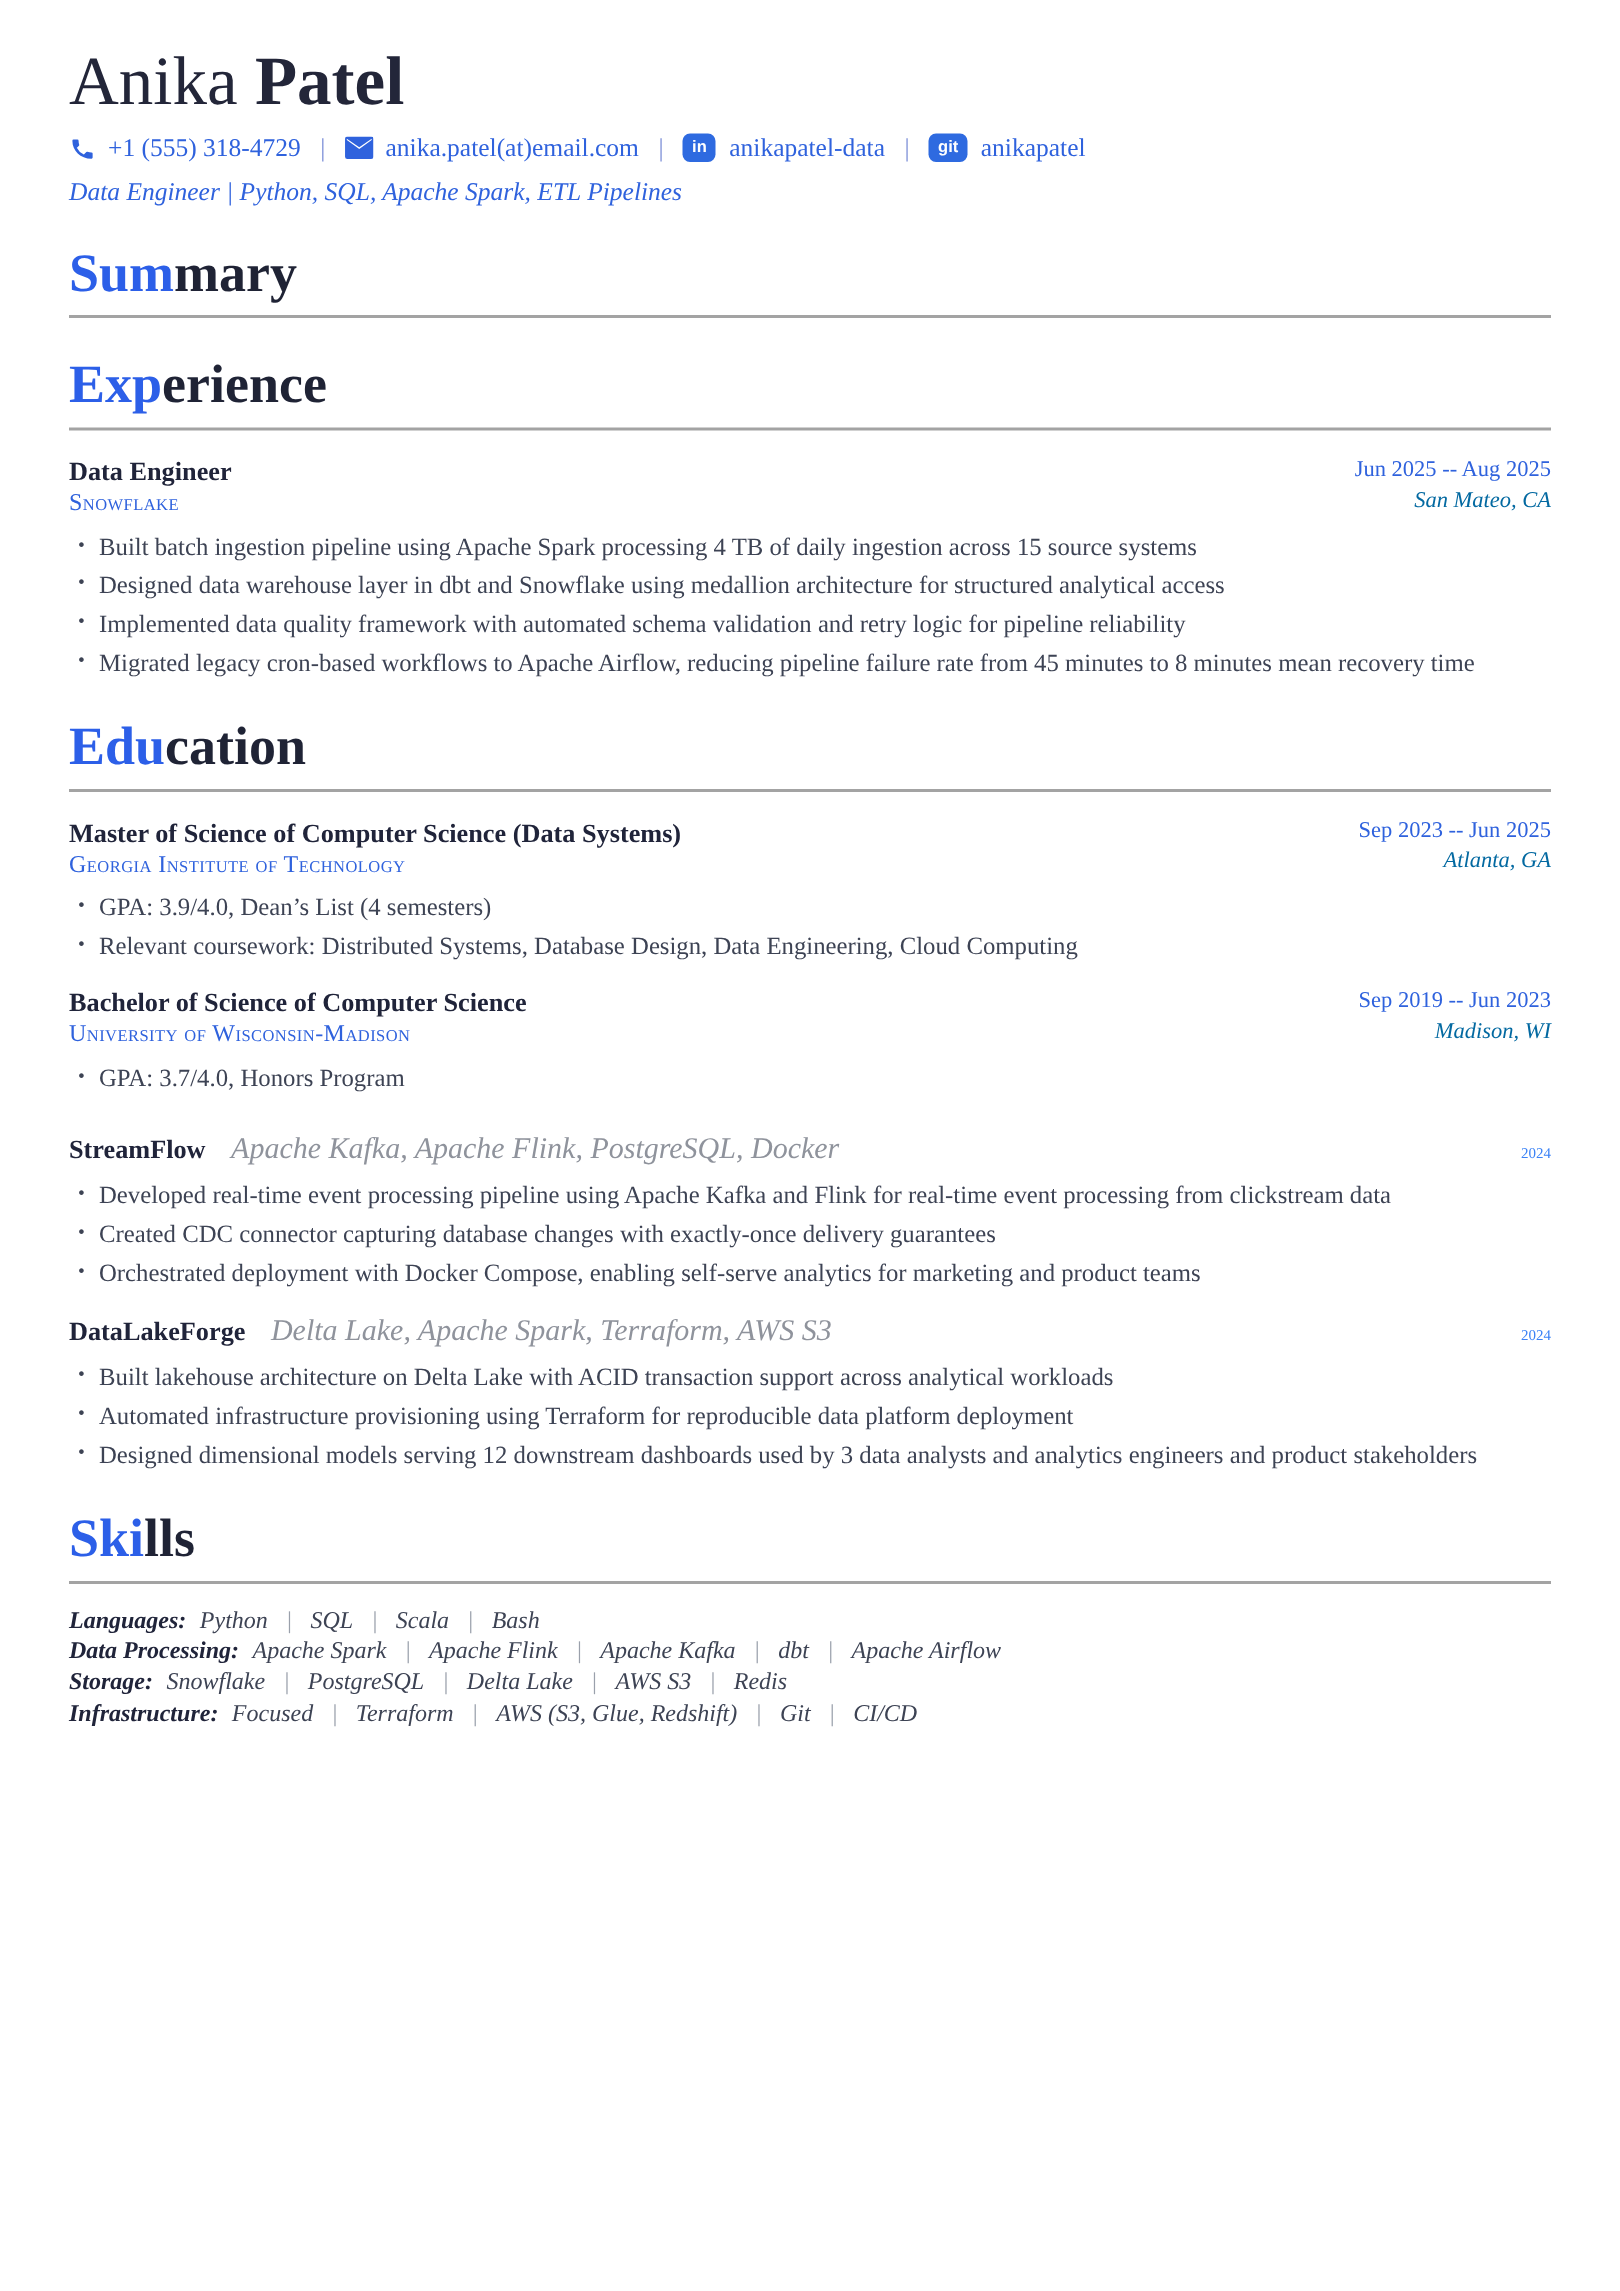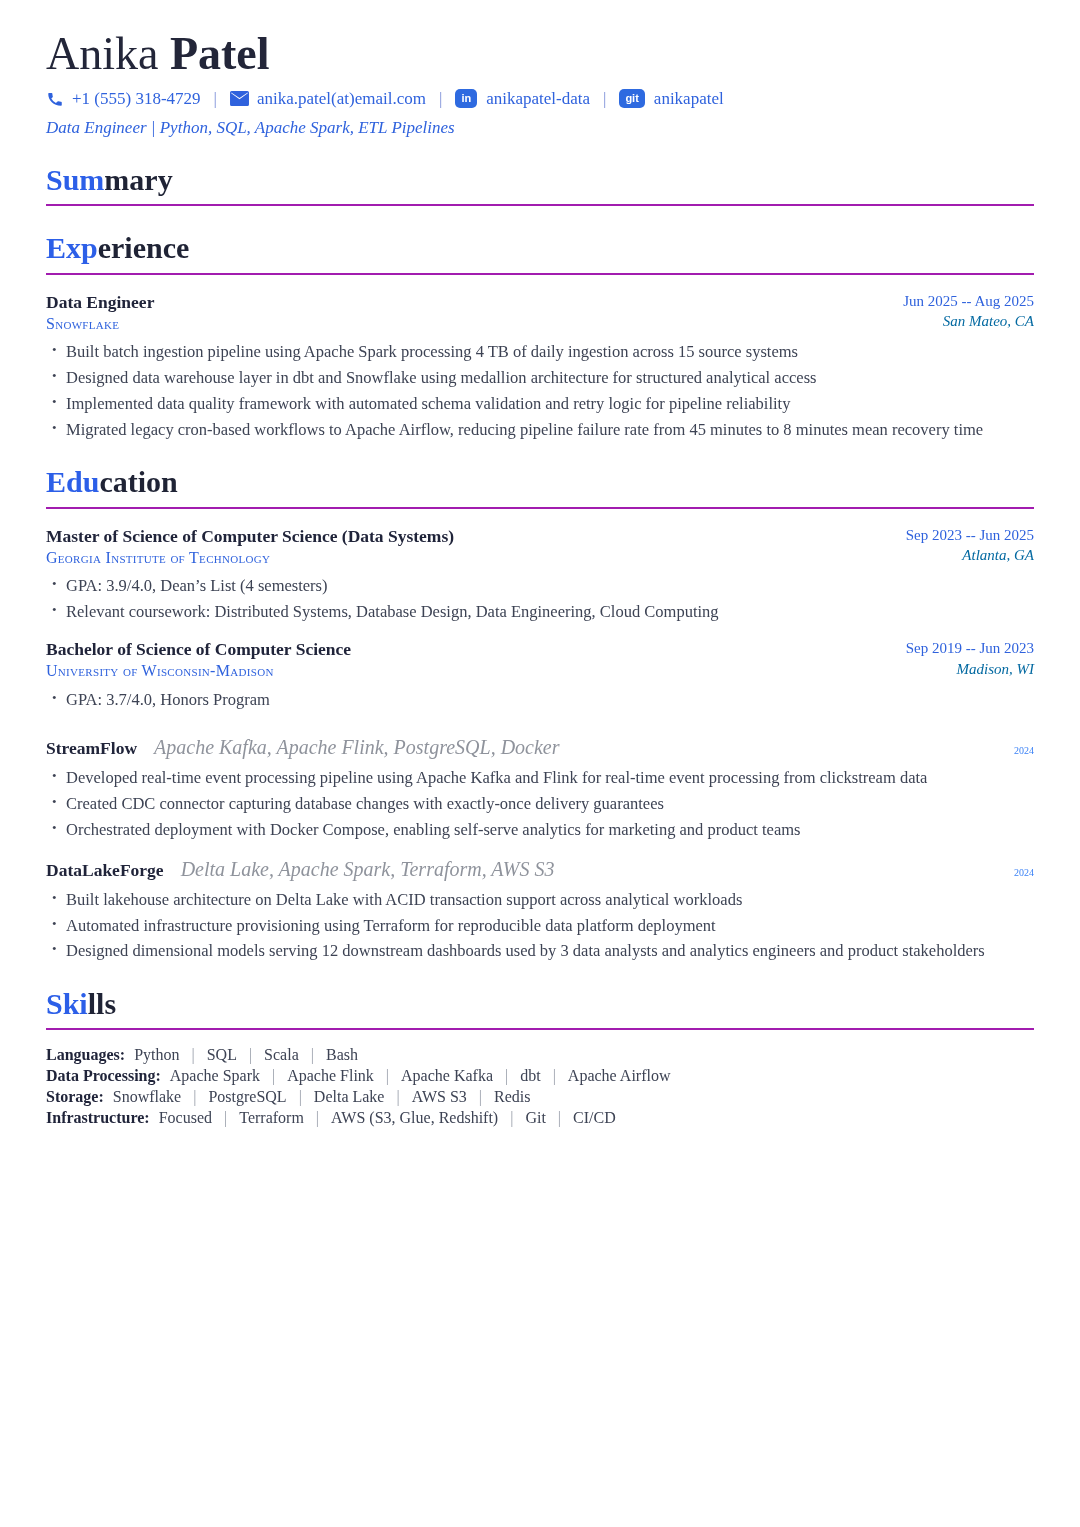"Summary" .section-heading { border-bottom: 2px solid #a21caf -> 2px solid #a3a3a3; font-size: 30px -> 36px }
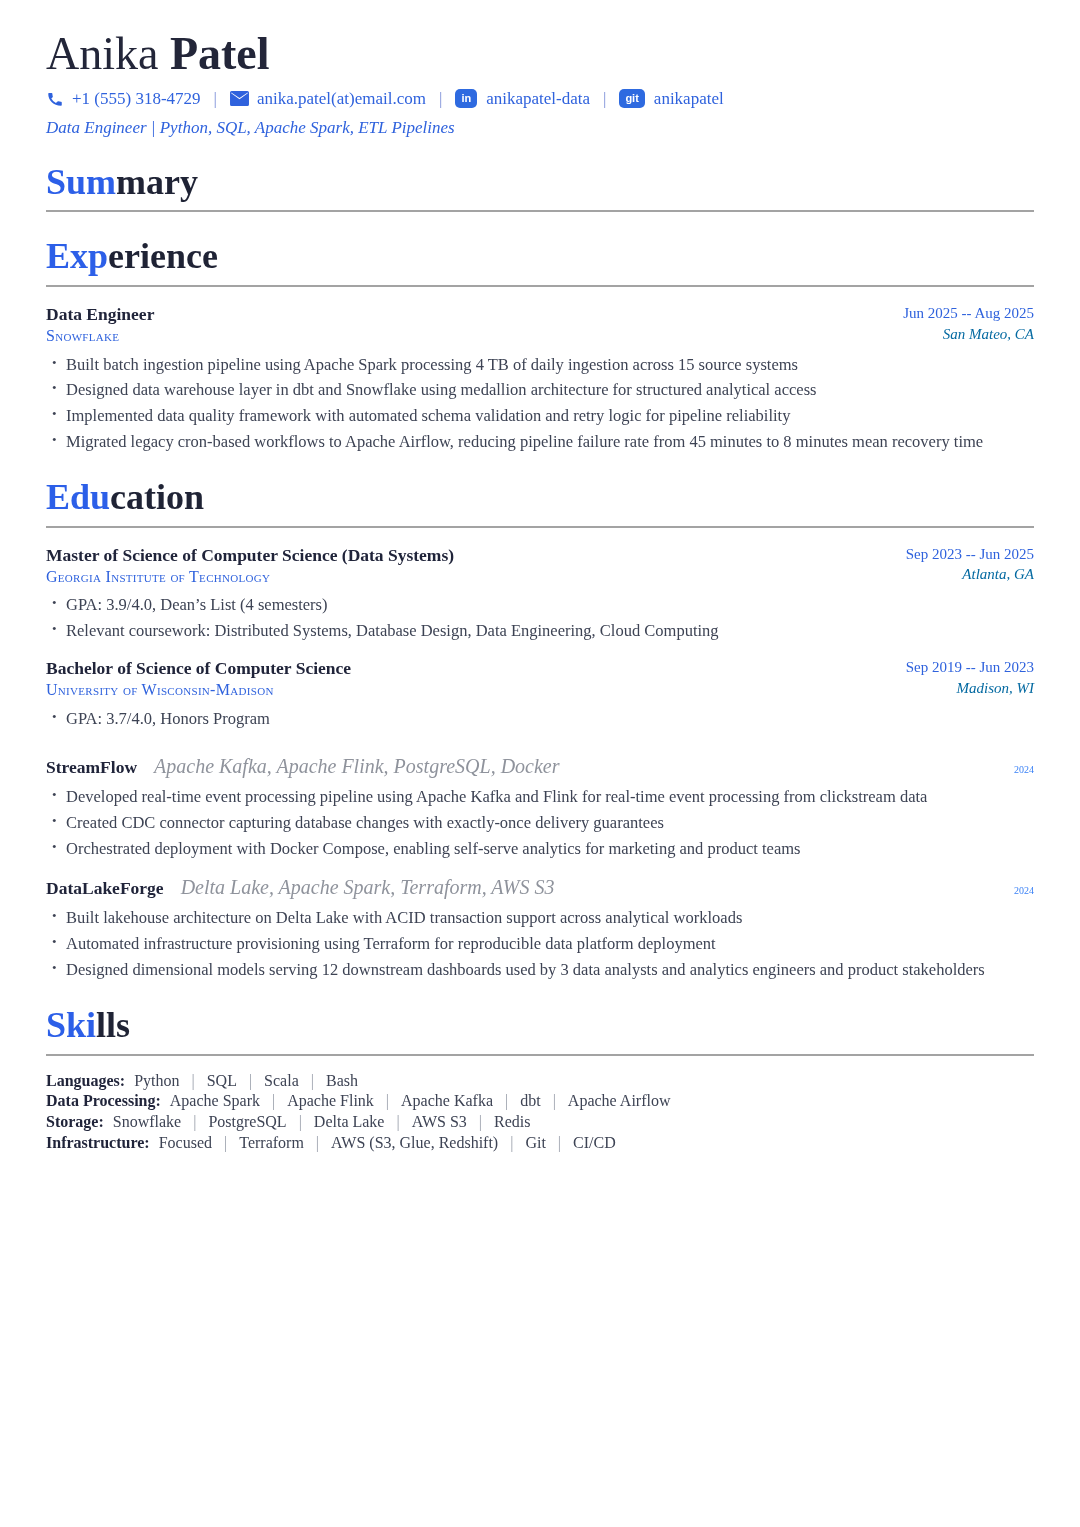"Languages: Python | SQL |" .skill-row { font-style: none -> italic }
